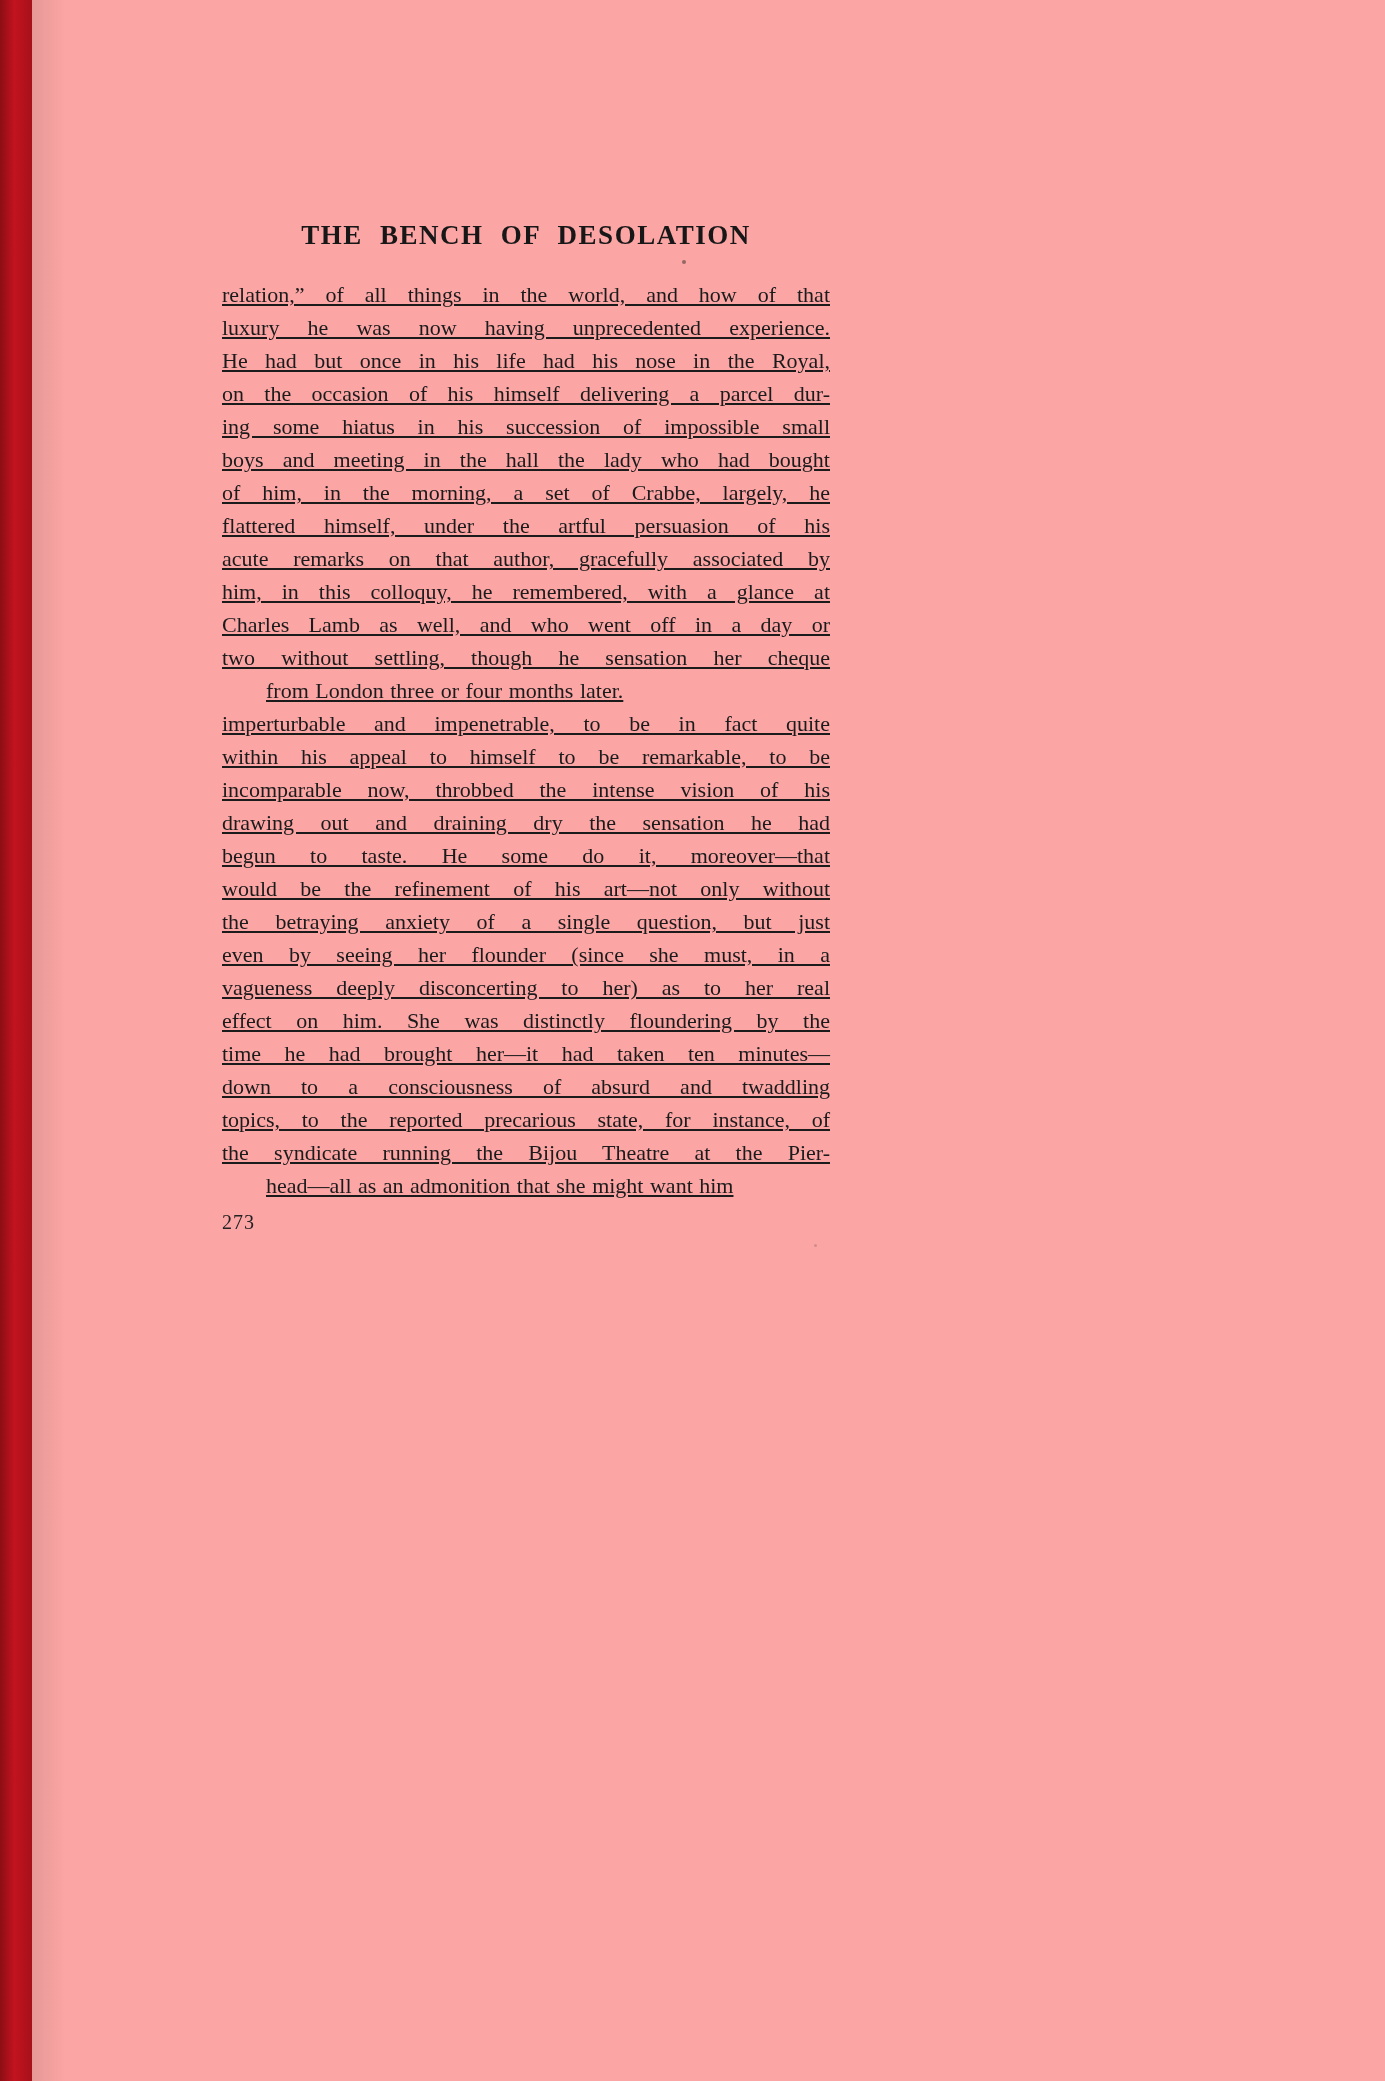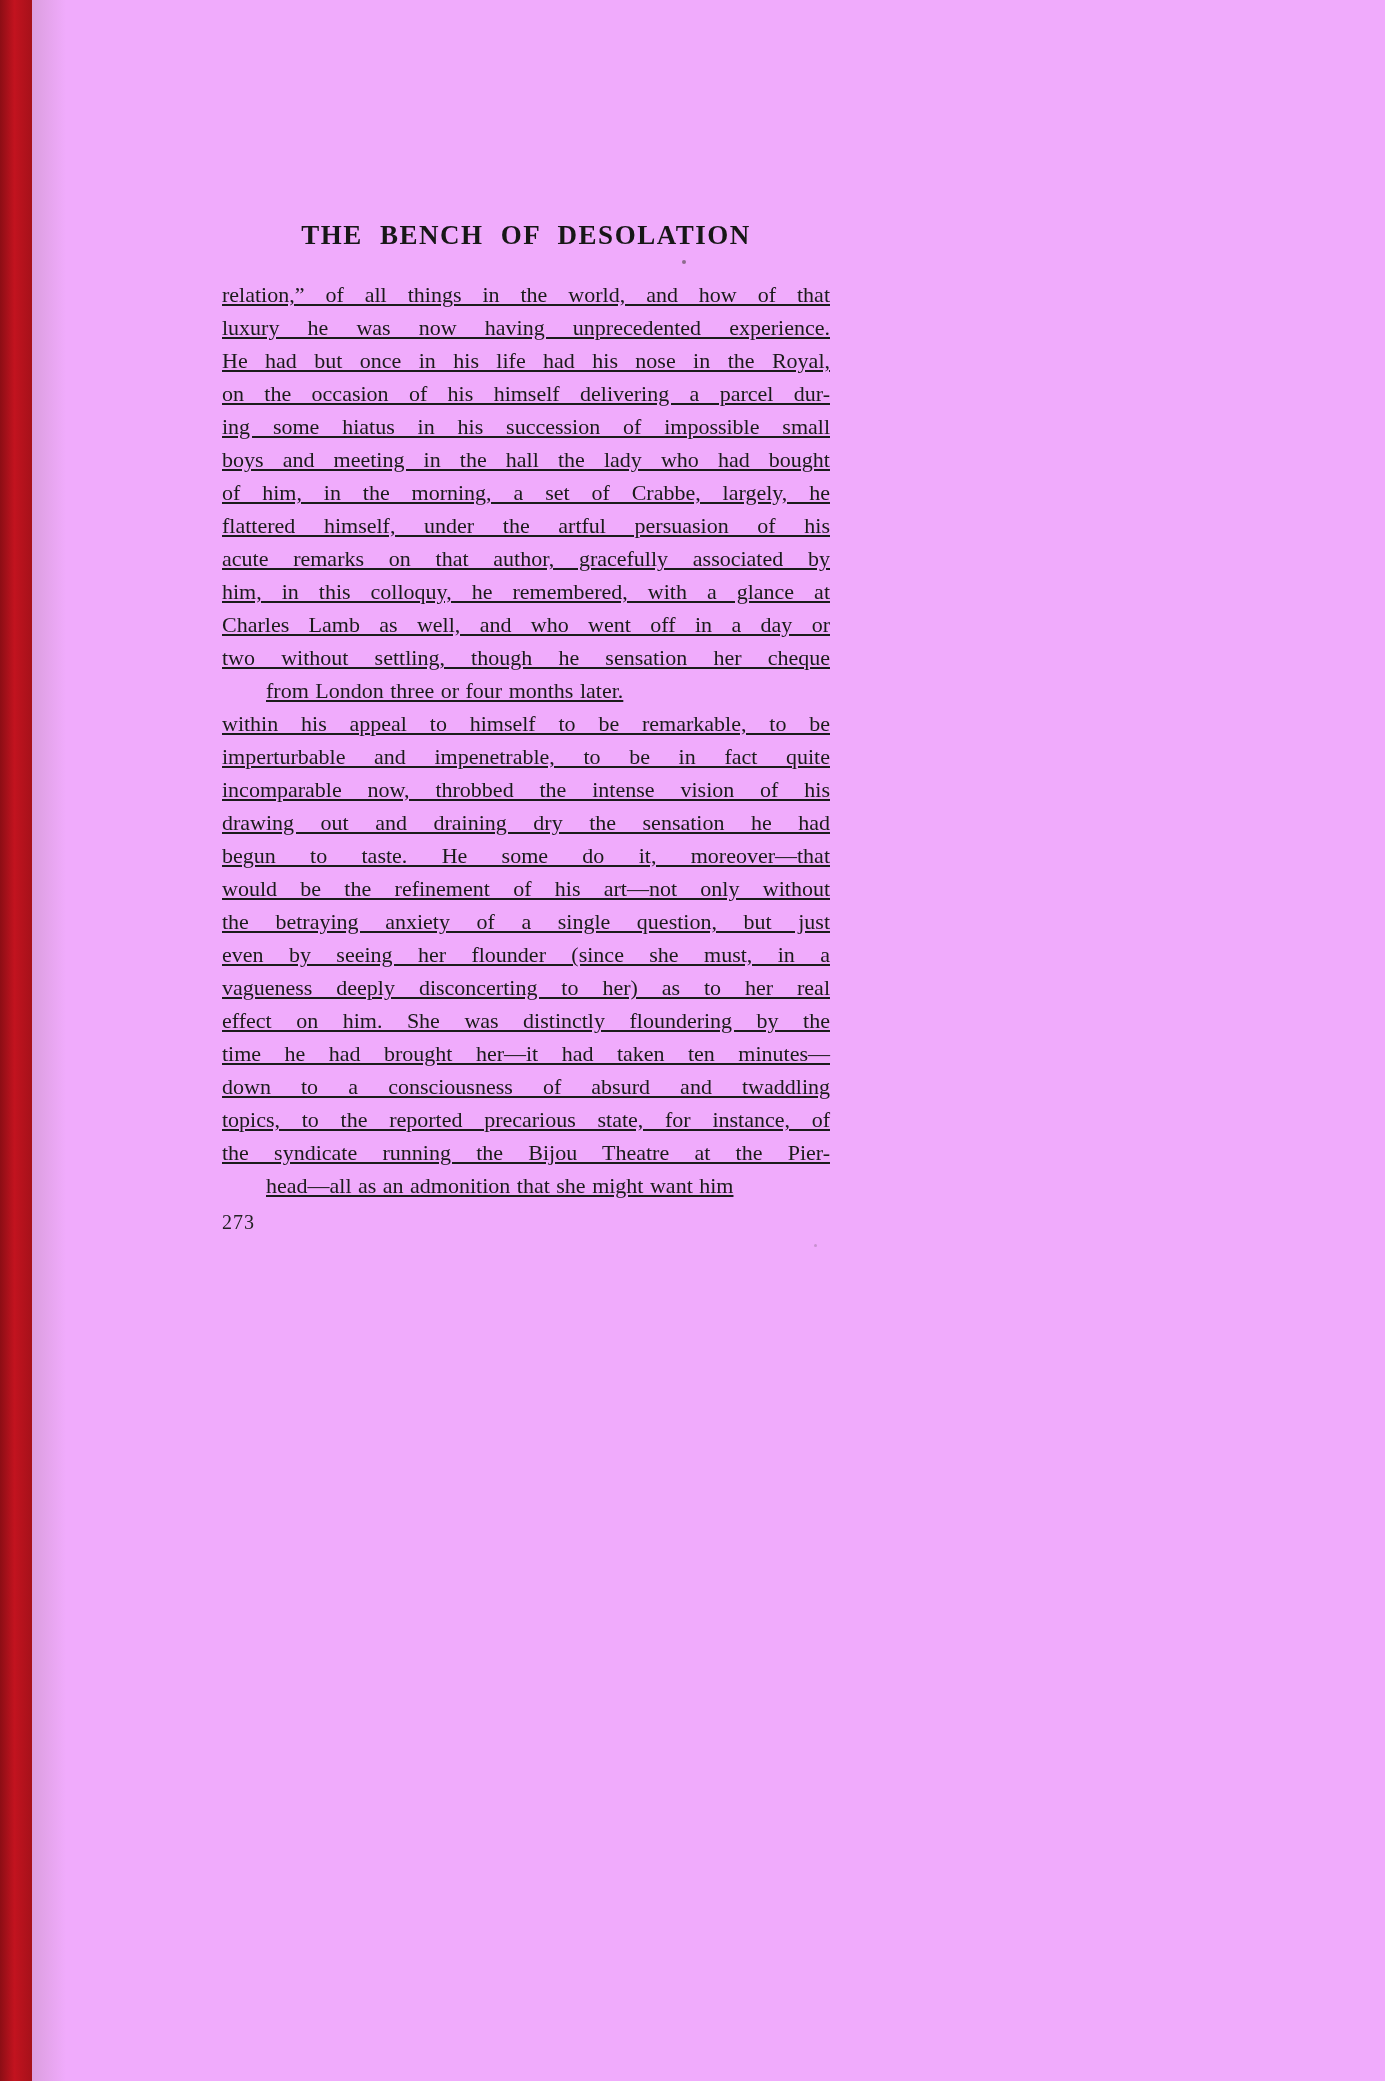"THE BENCH OF DESOLATION" .page { background: #f0abfc -> #fca5a5 }
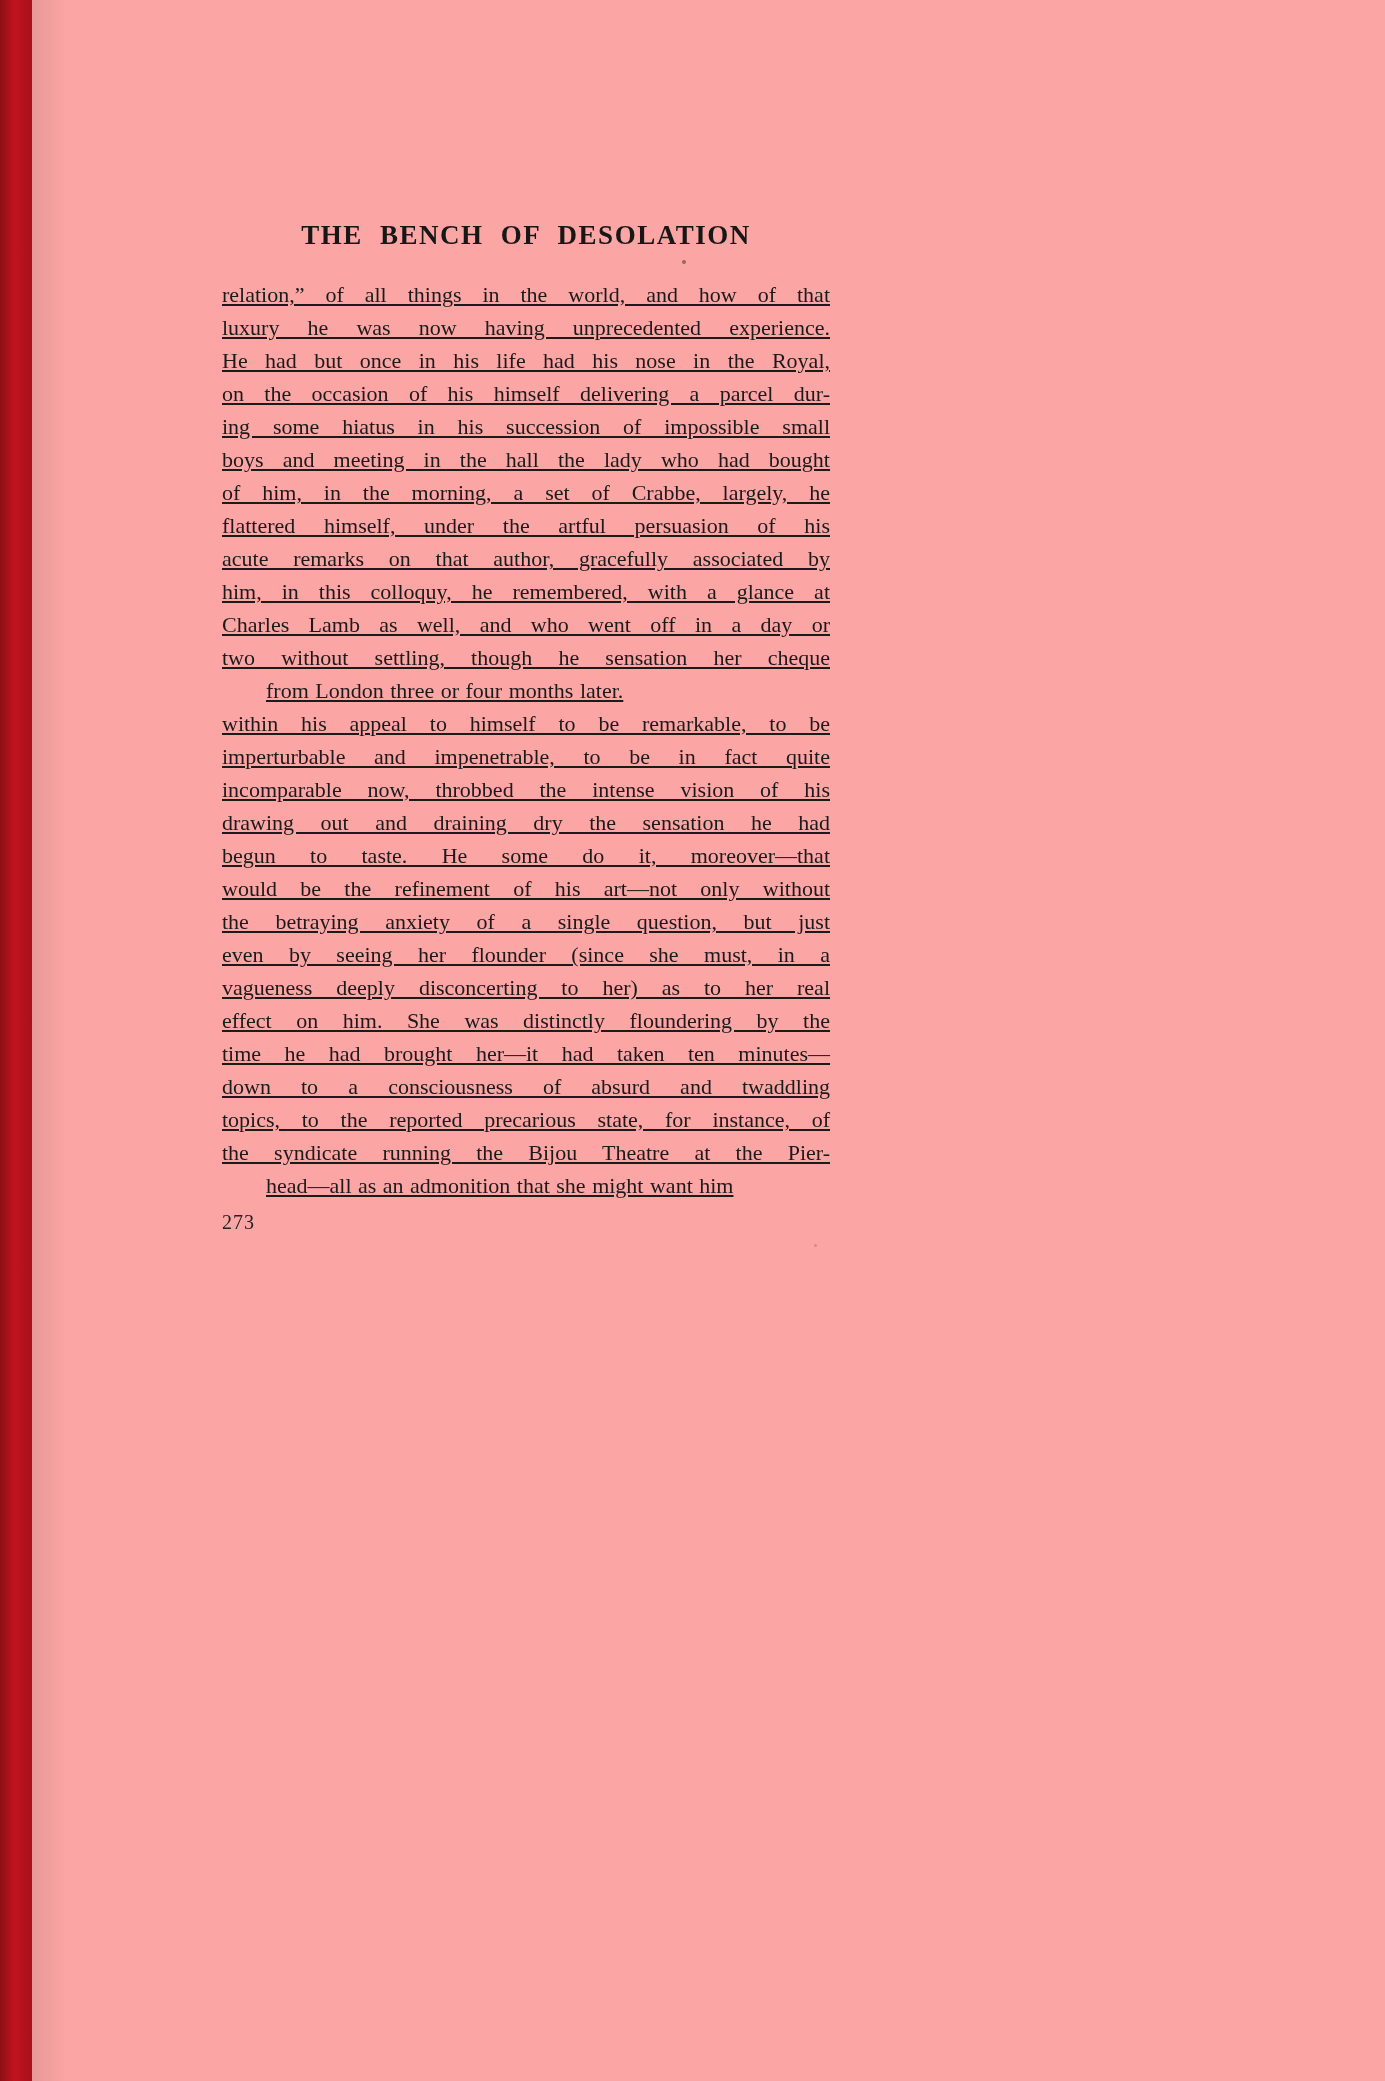"within his appeal to himself" div.line { order: before "imperturbable and impenetrable, to be" -> after "imperturbable and impenetrable, to be" }
